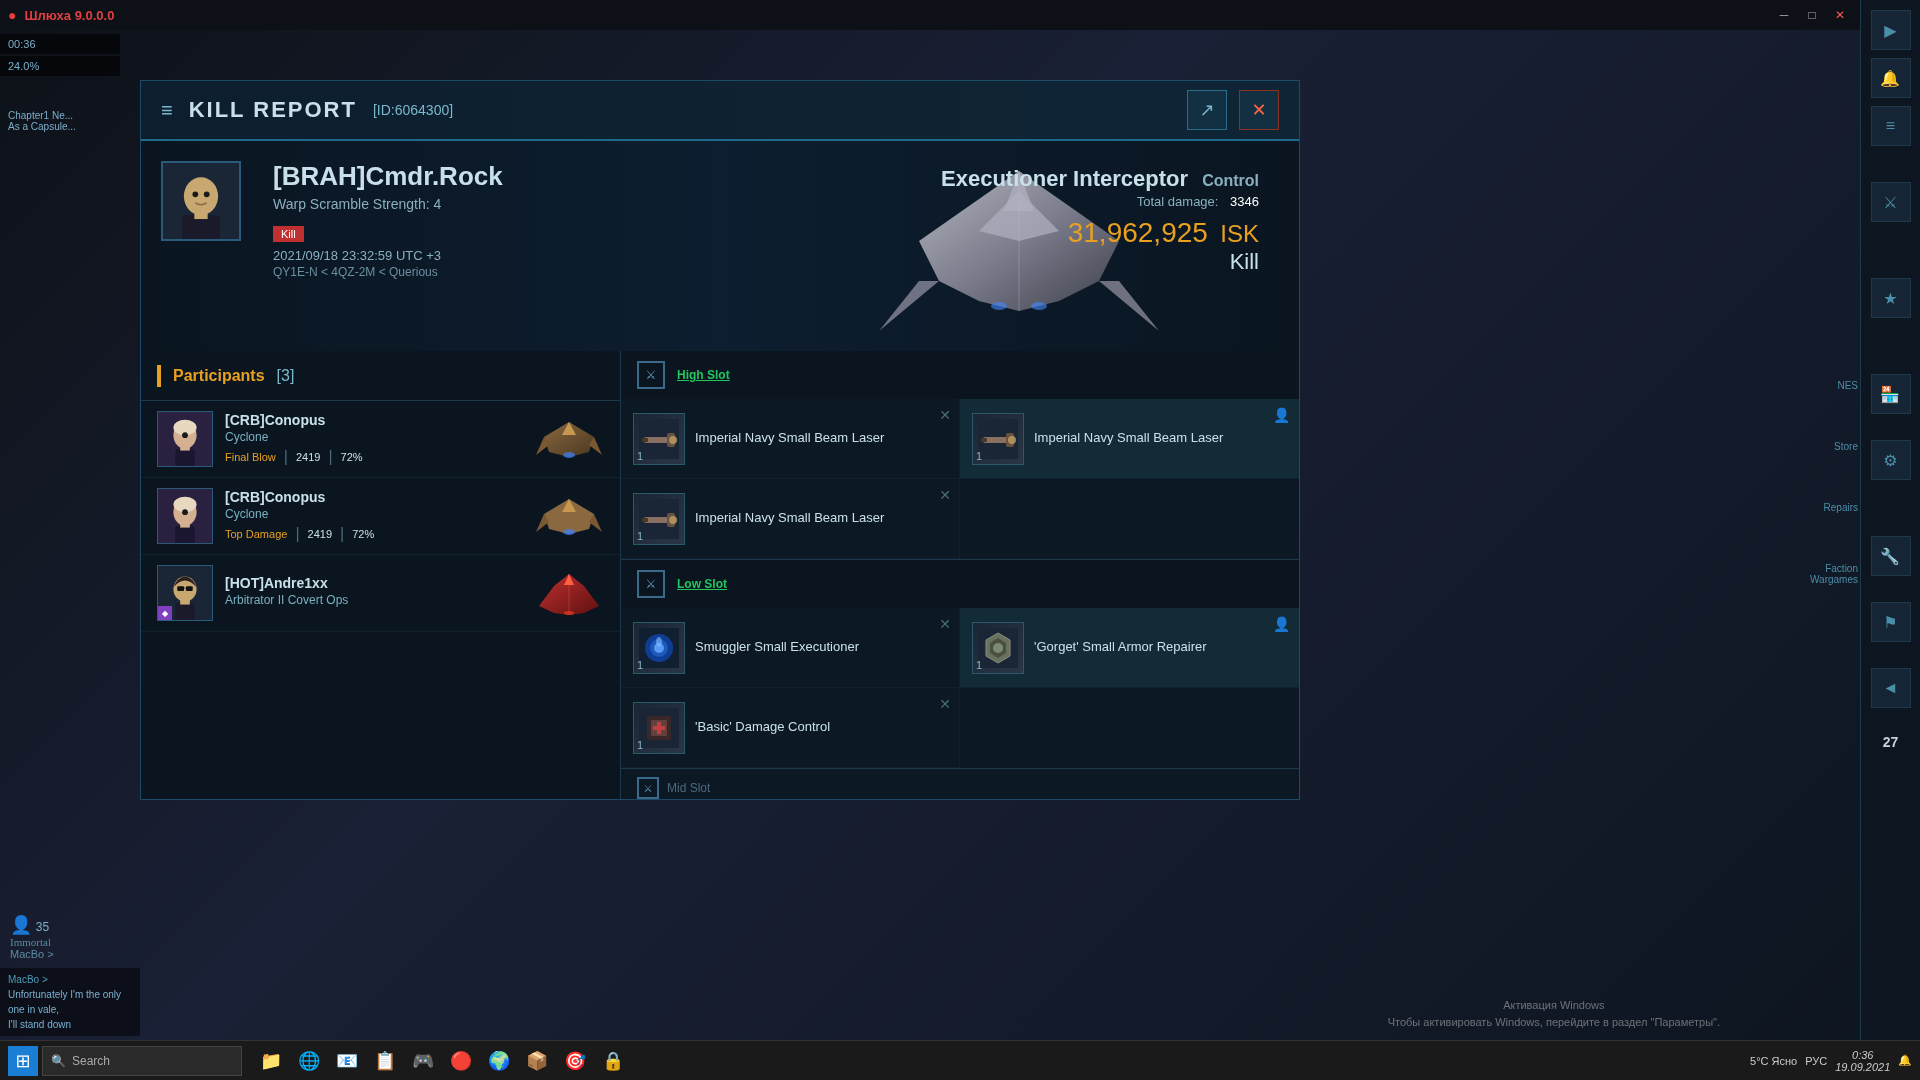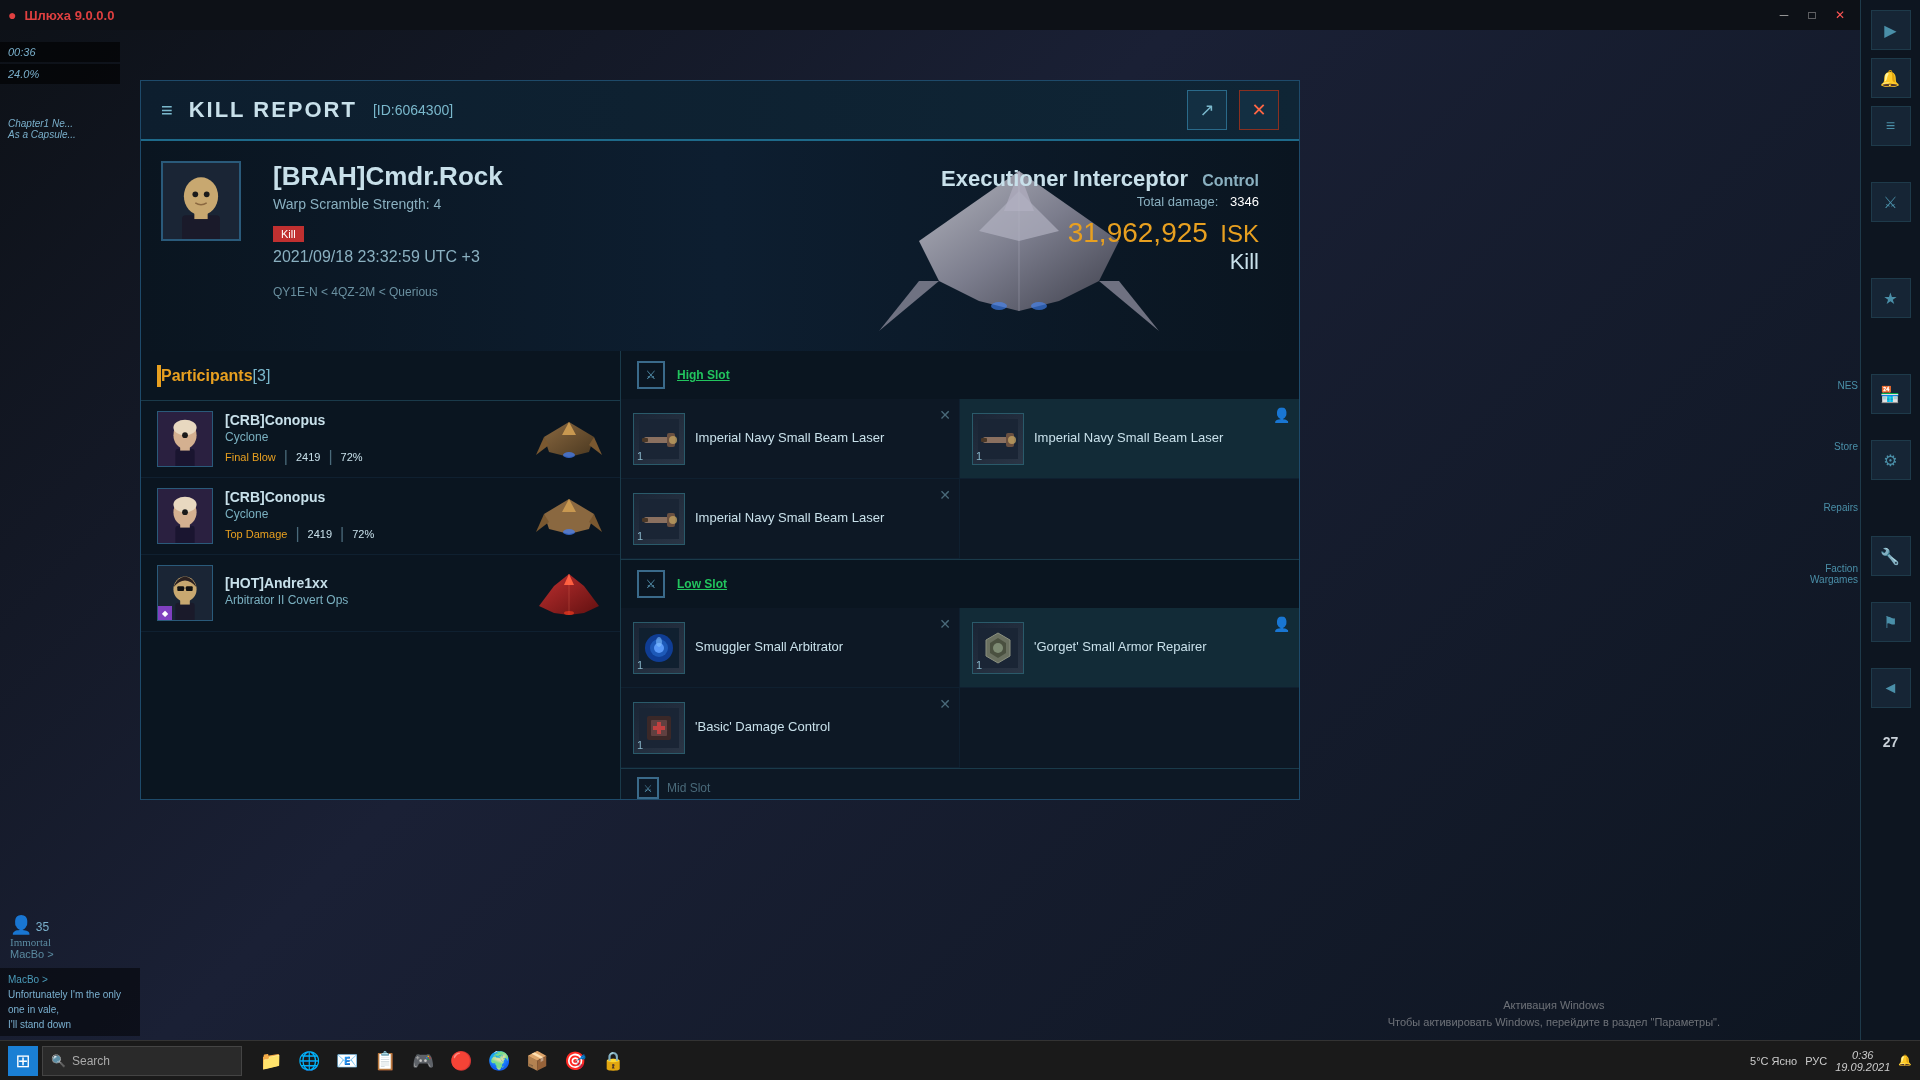"00:36" .left-ui { font-style: italic -> none; top: 42px -> 34px }
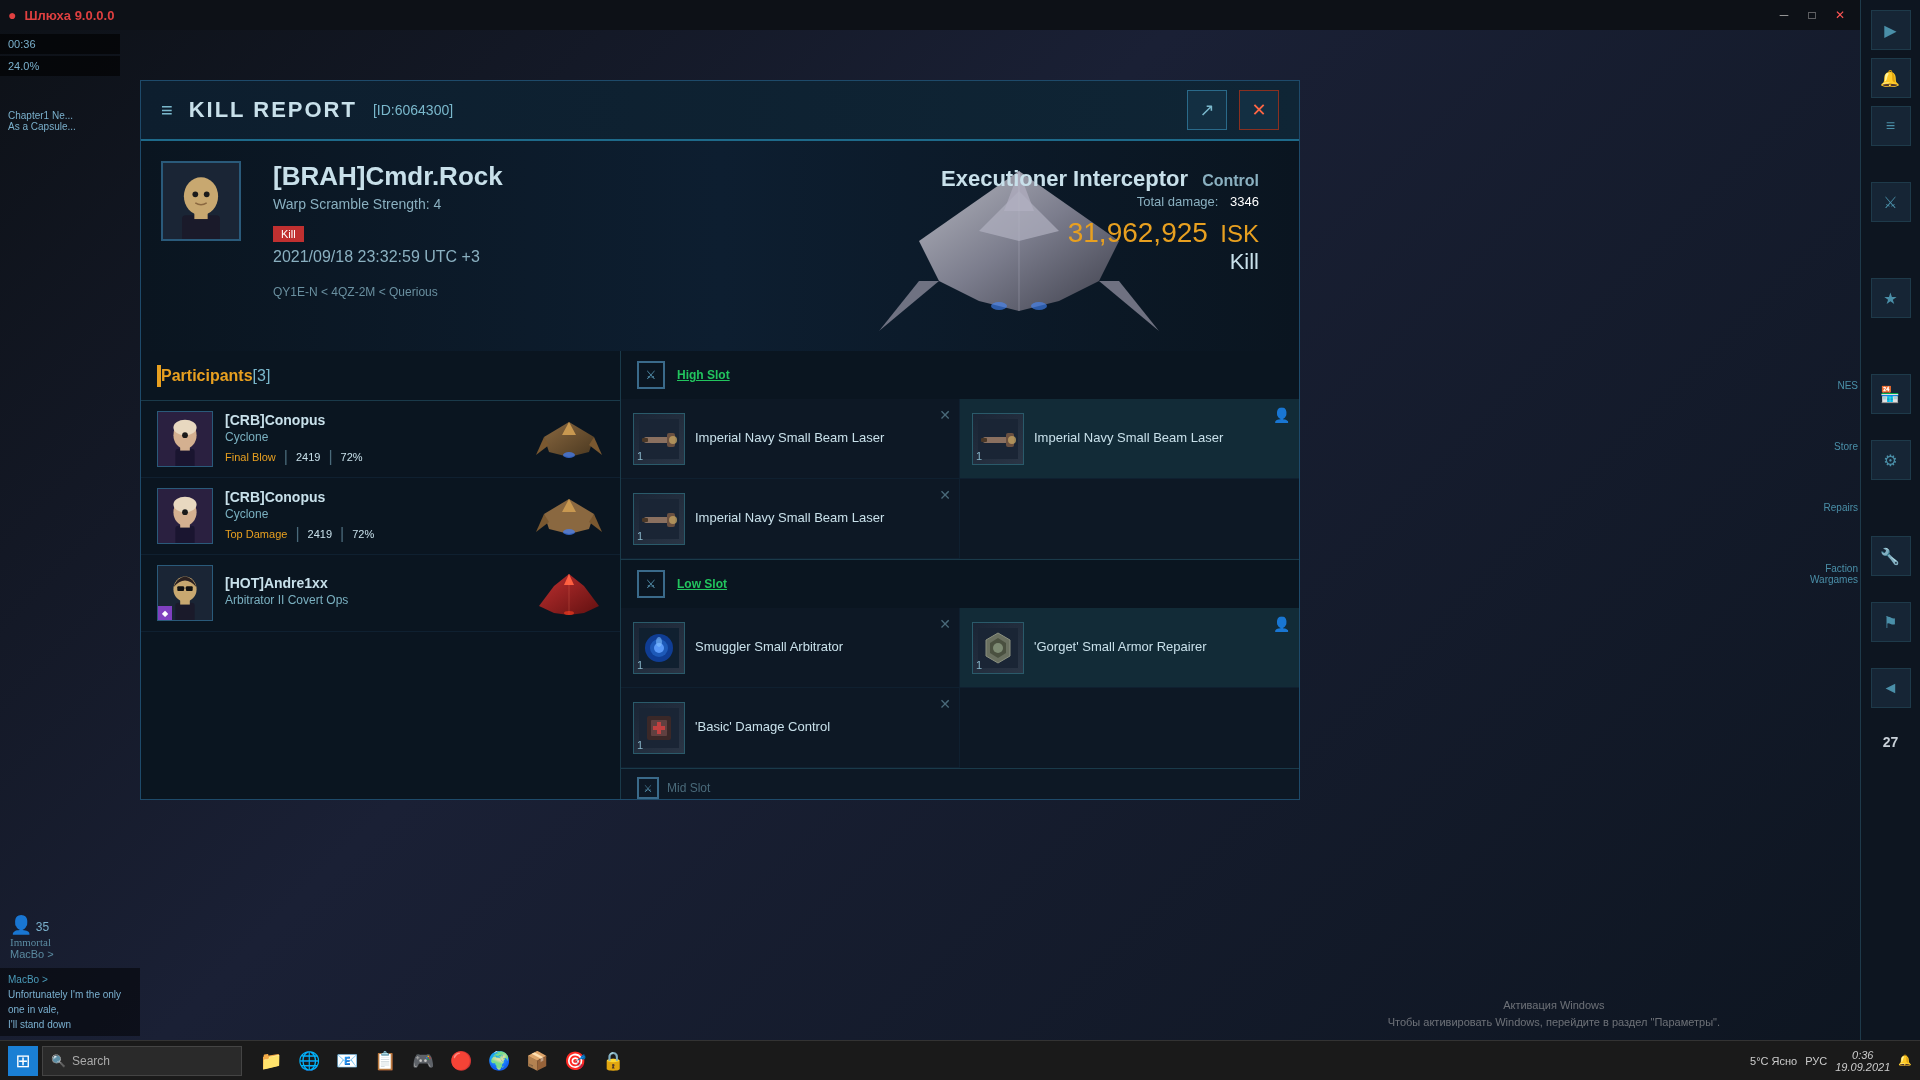"2021/09/18 23:32:59 UTC +3" .victim-date { font-size: 16px -> 13px; margin-bottom: 19px -> 2px }
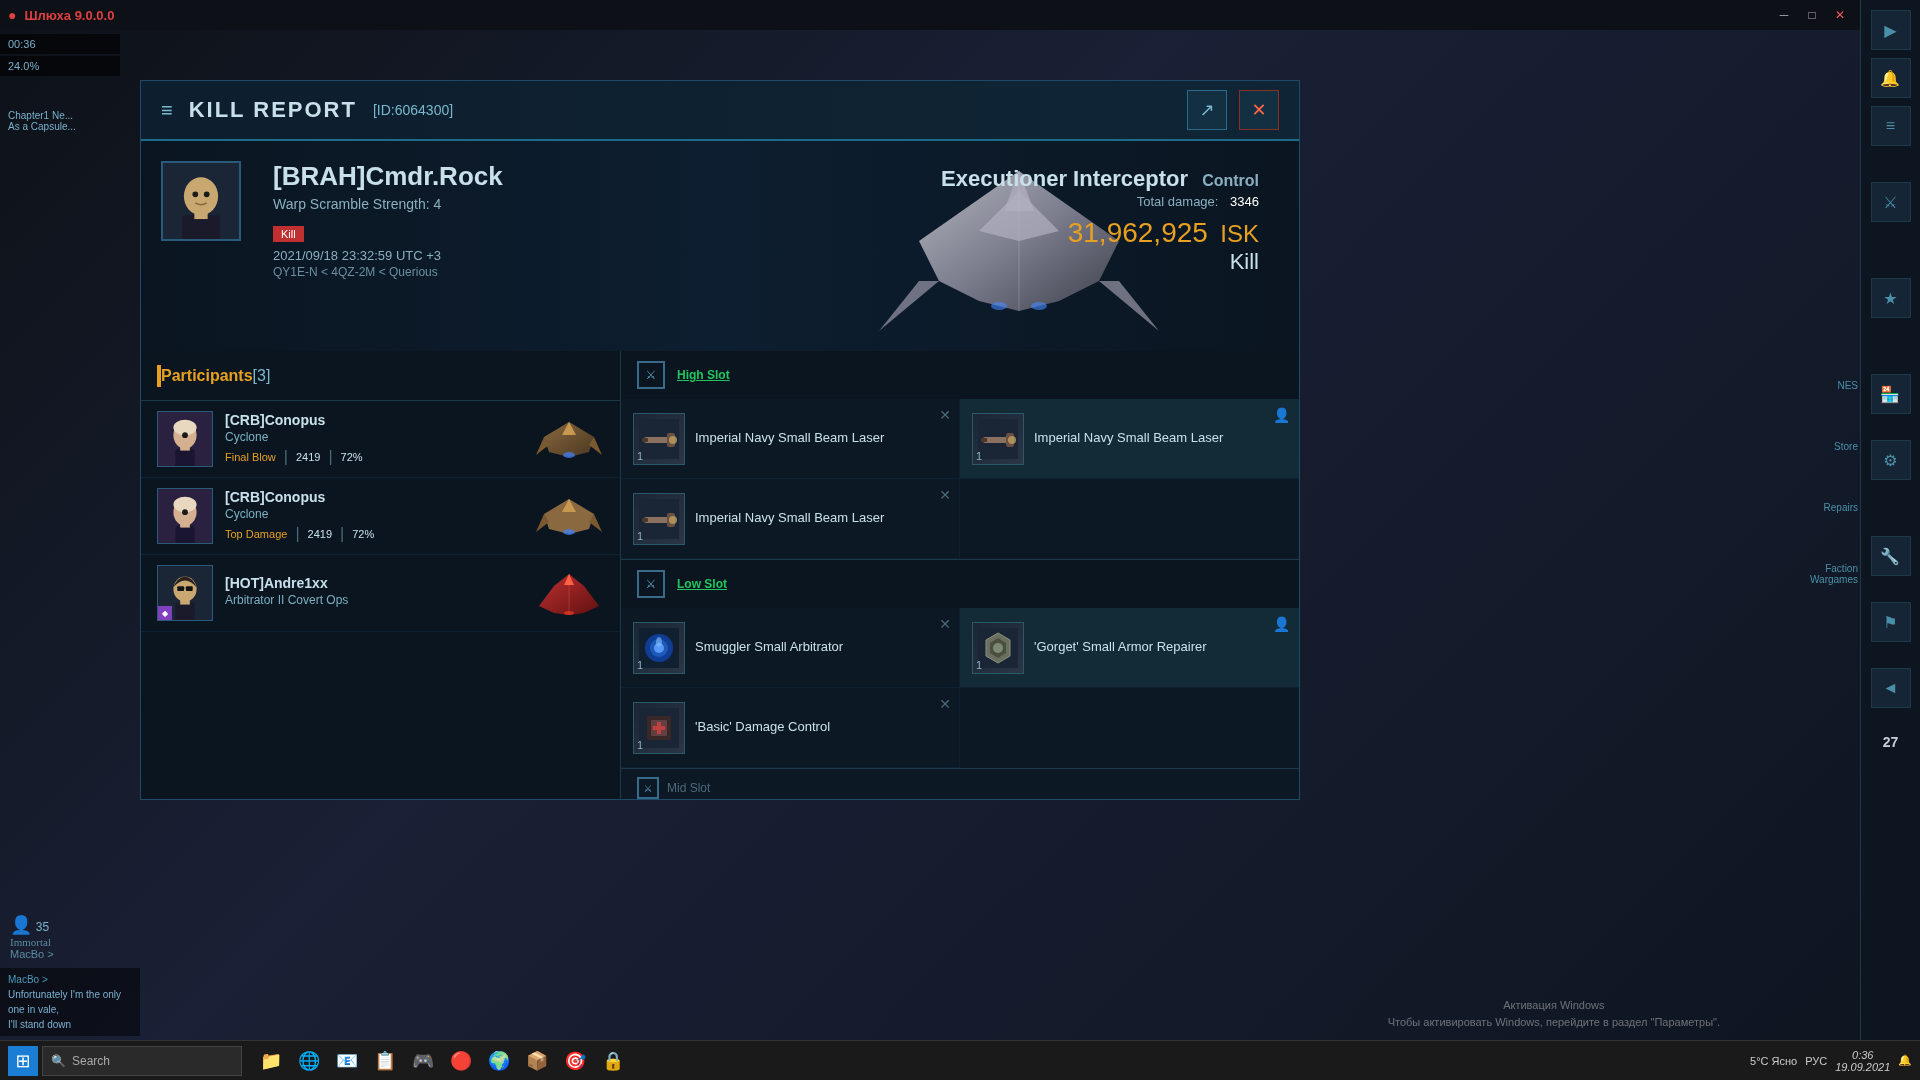"Participants" .participants-header { gap: none -> 12px }
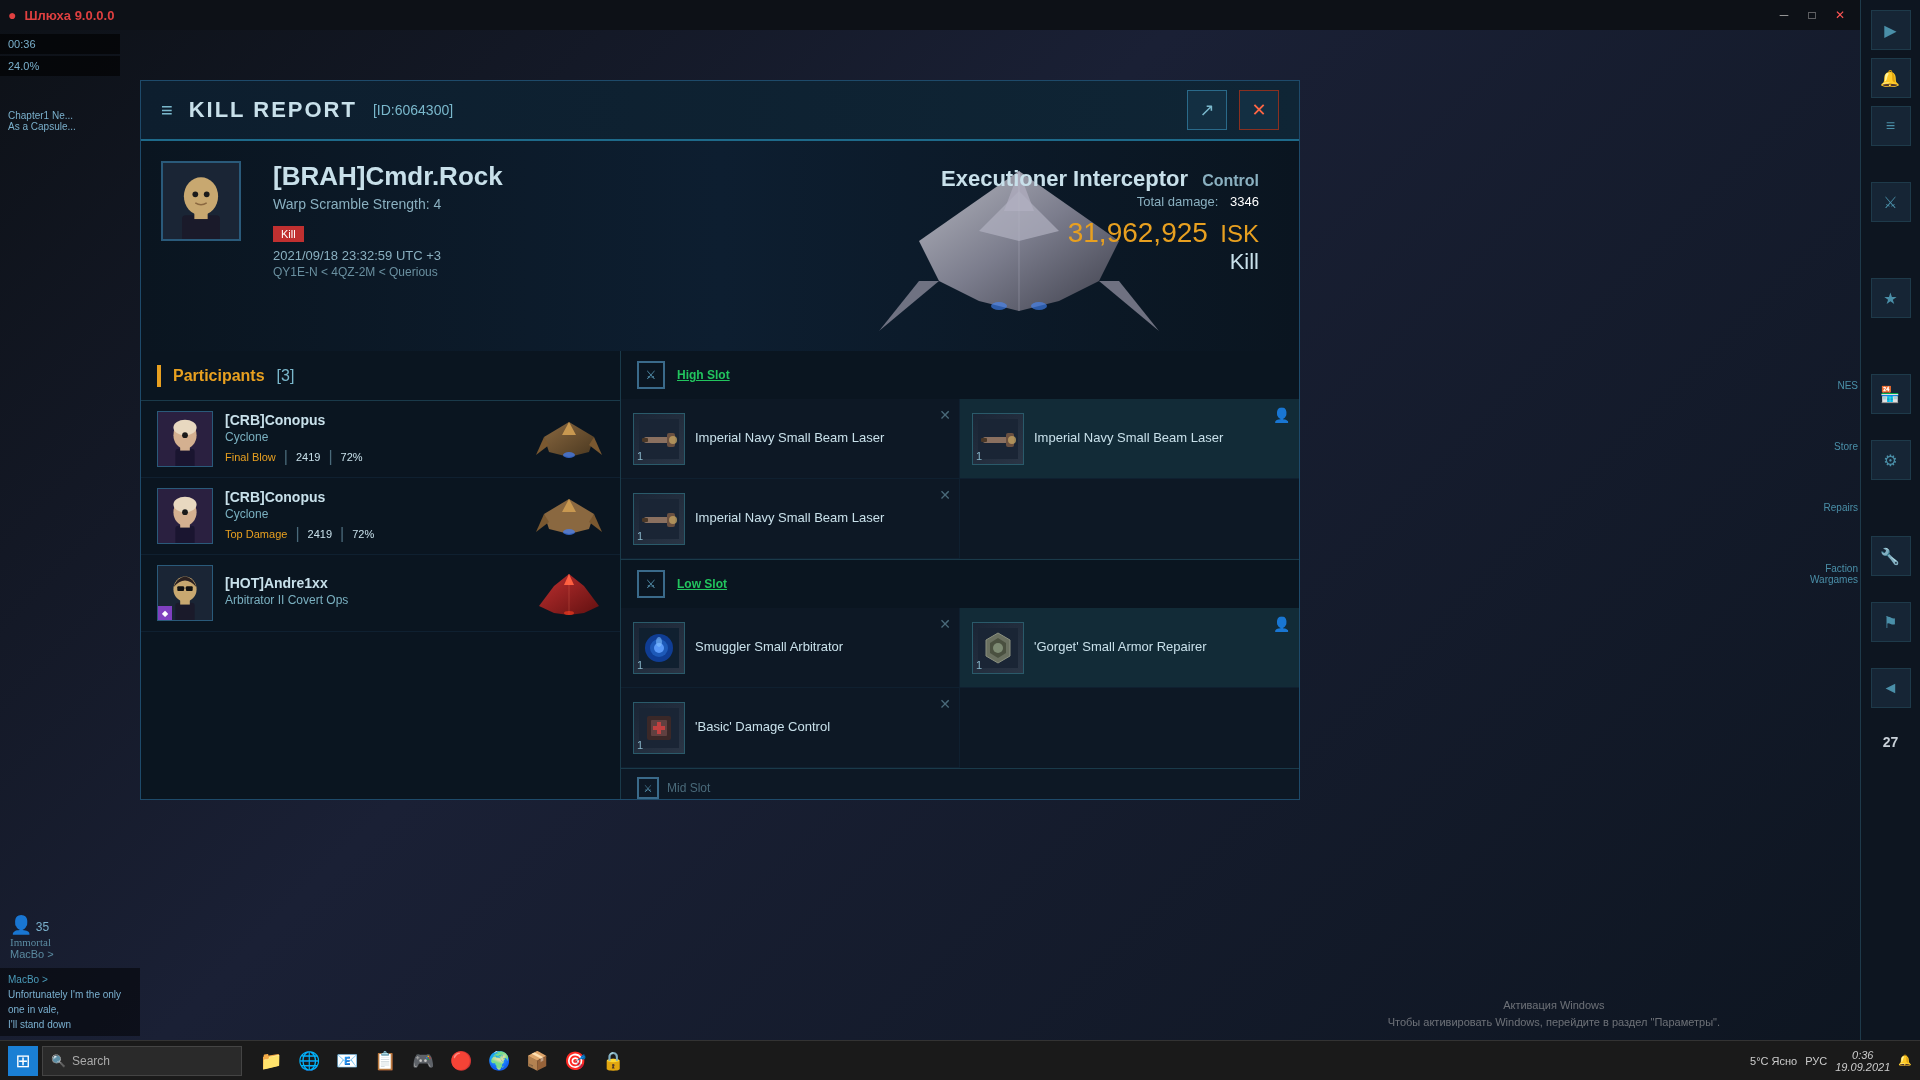"Smuggler Small Arbitrator" span.slot-item-name { text: Arbitrator -> Executioner }
